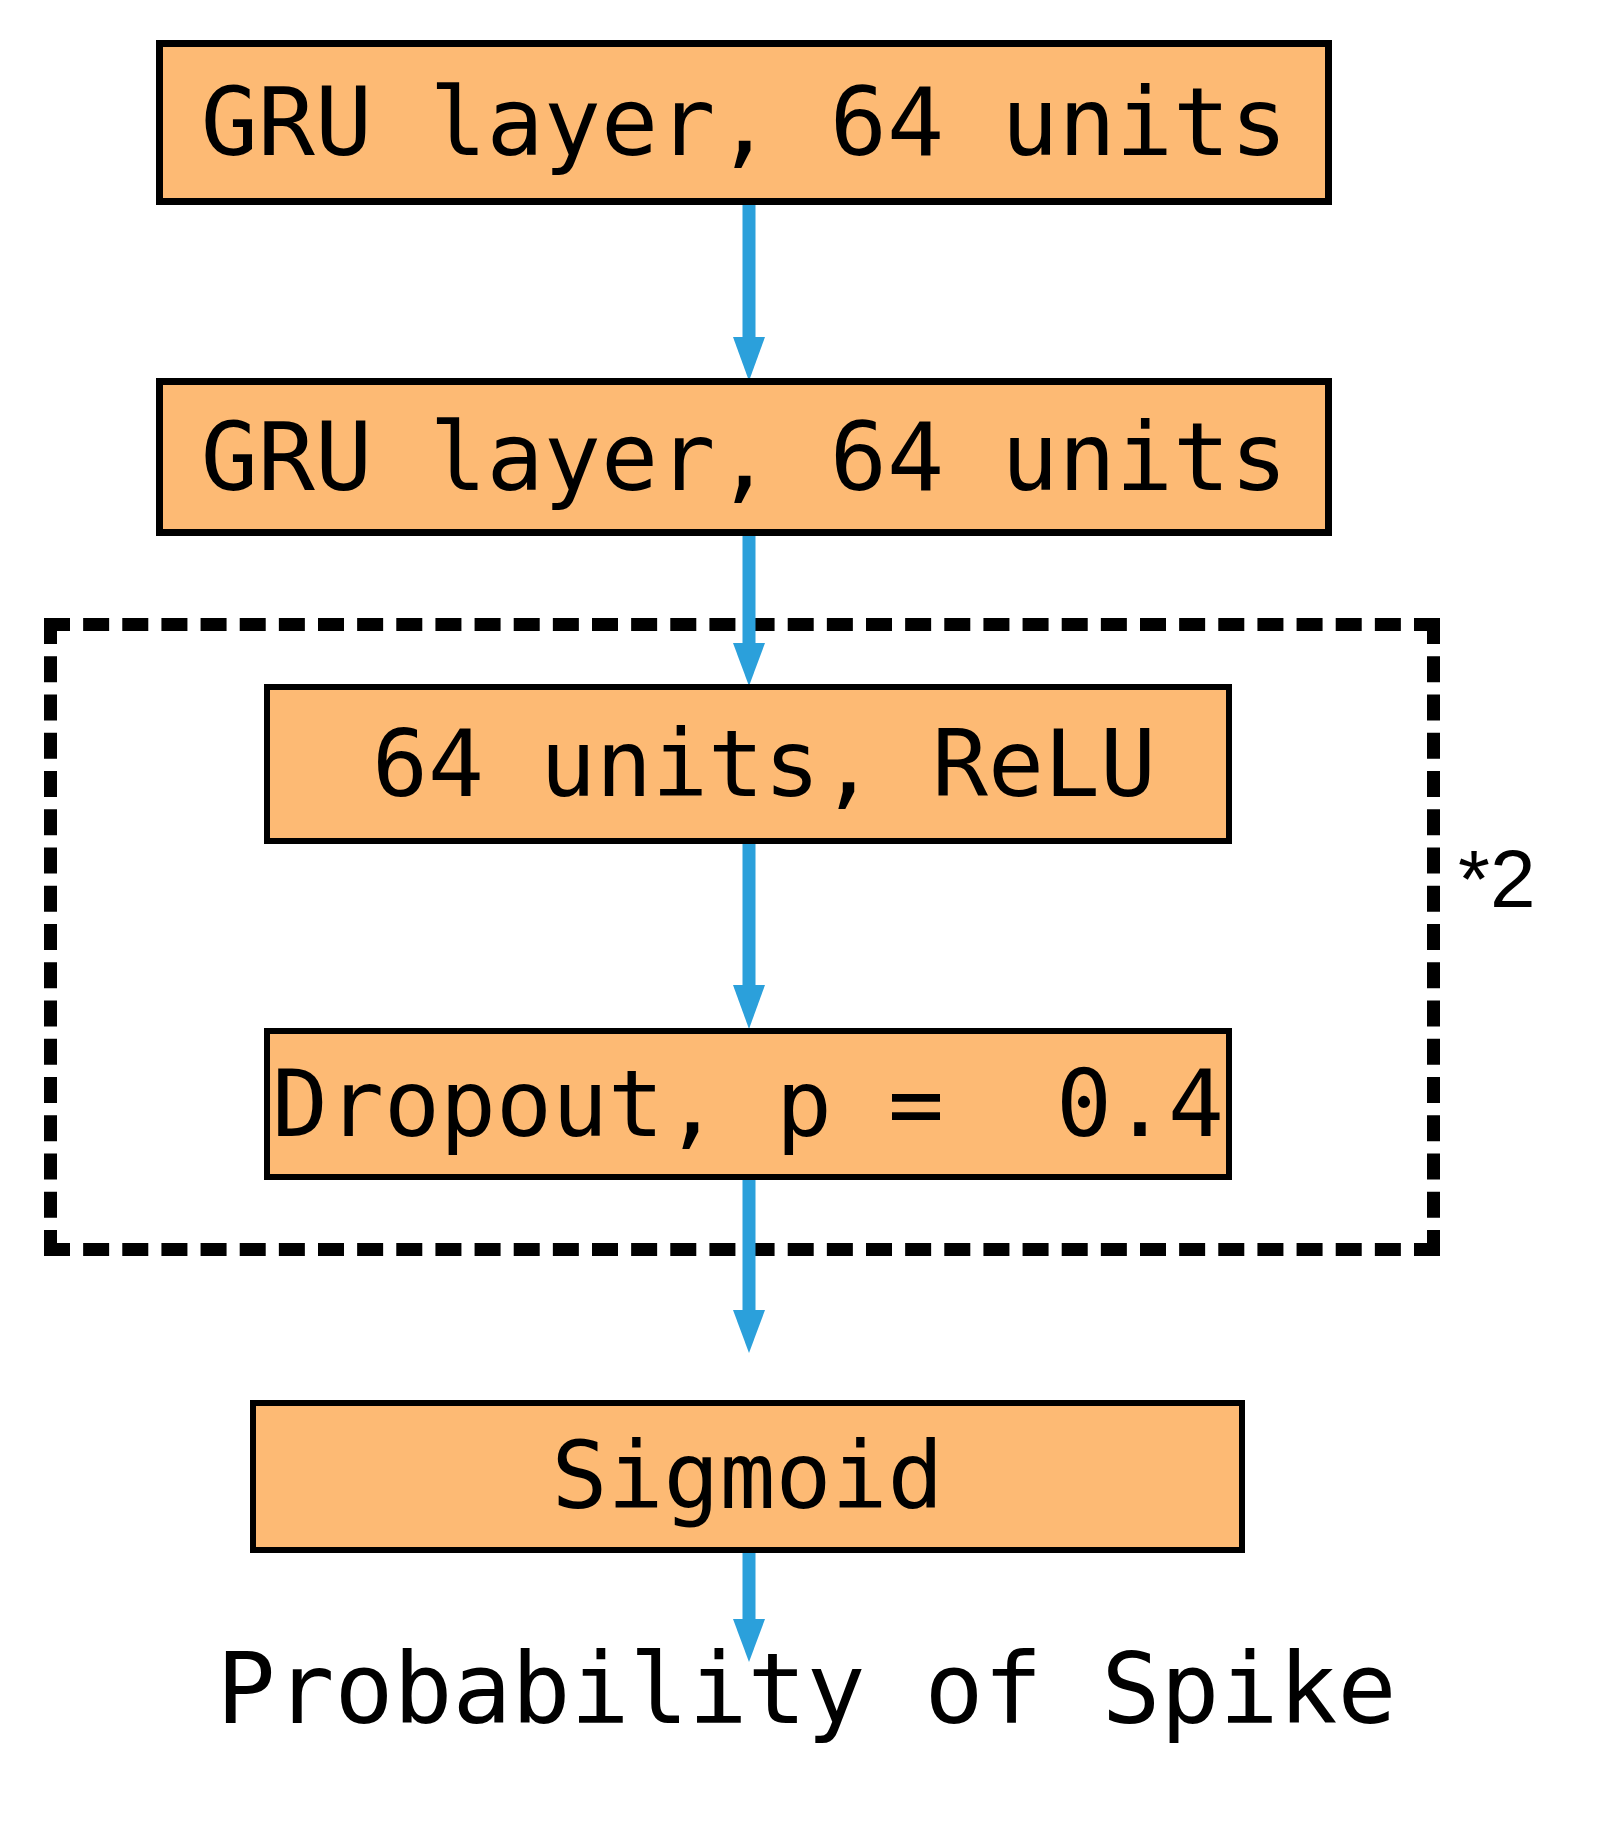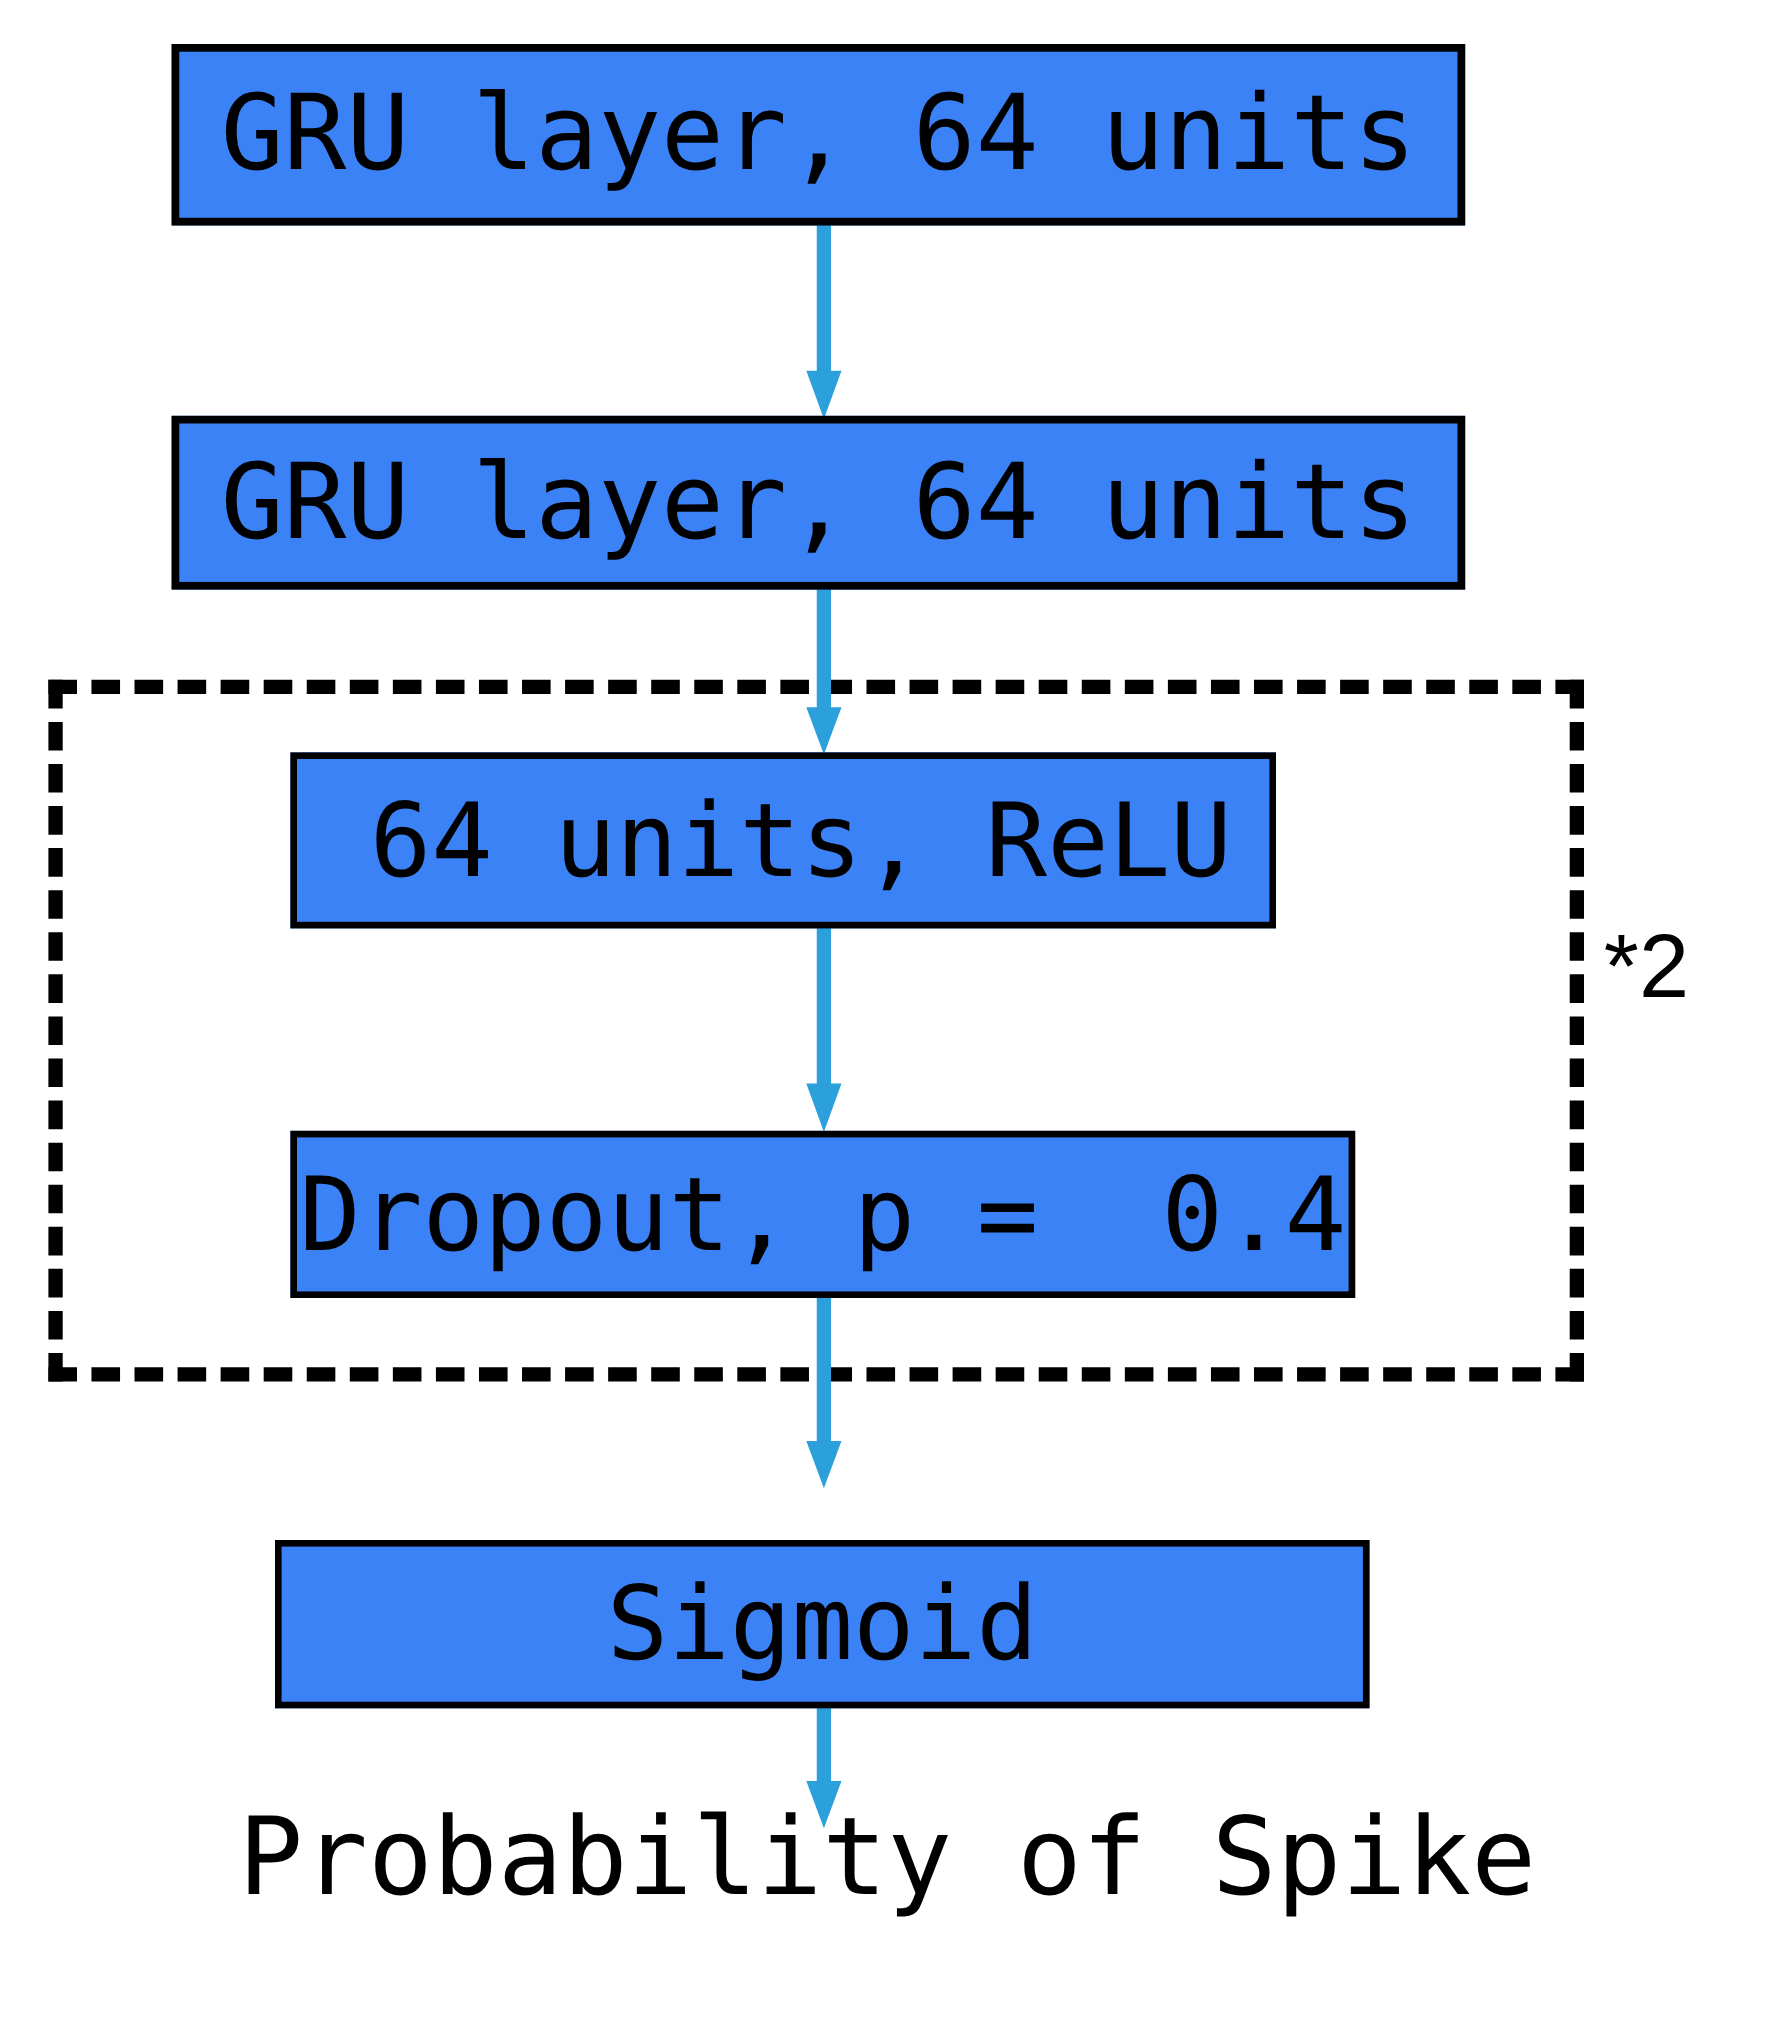"GRU layer, 64 units" .layer-box { background: #3b82f6 -> #fdba74 }
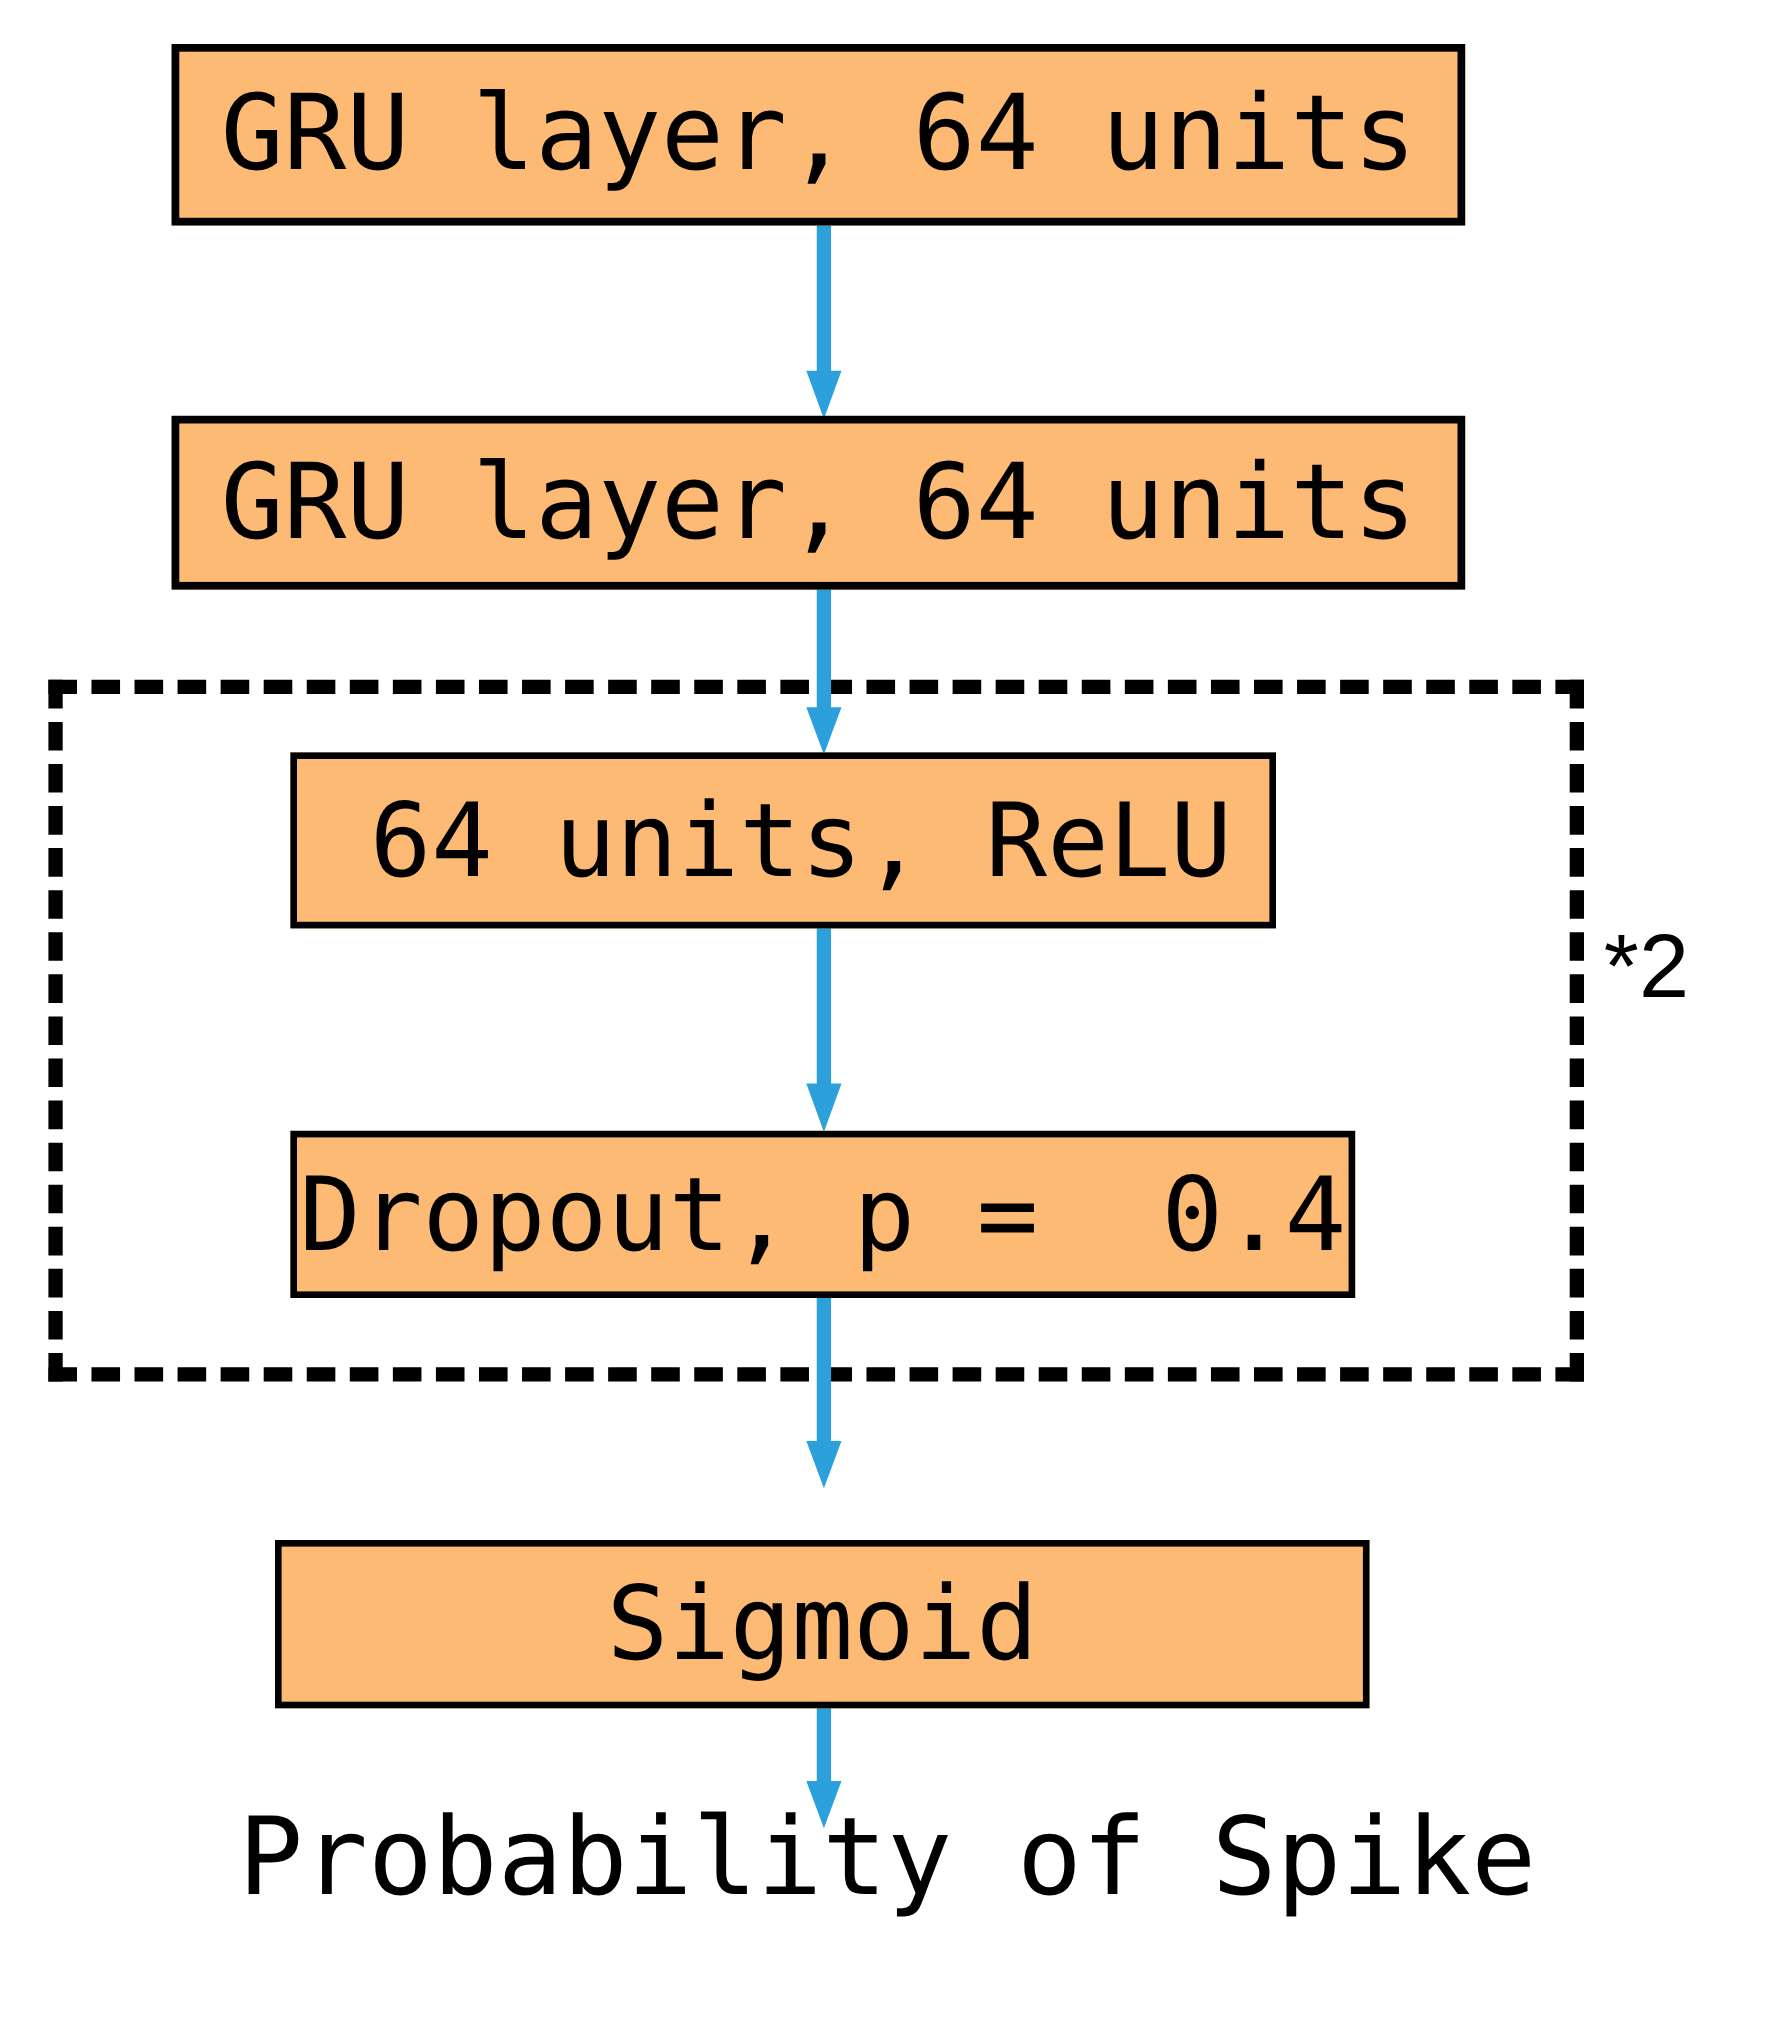"64 units, ReLU" #box-dense { width: 896px -> 968px }
